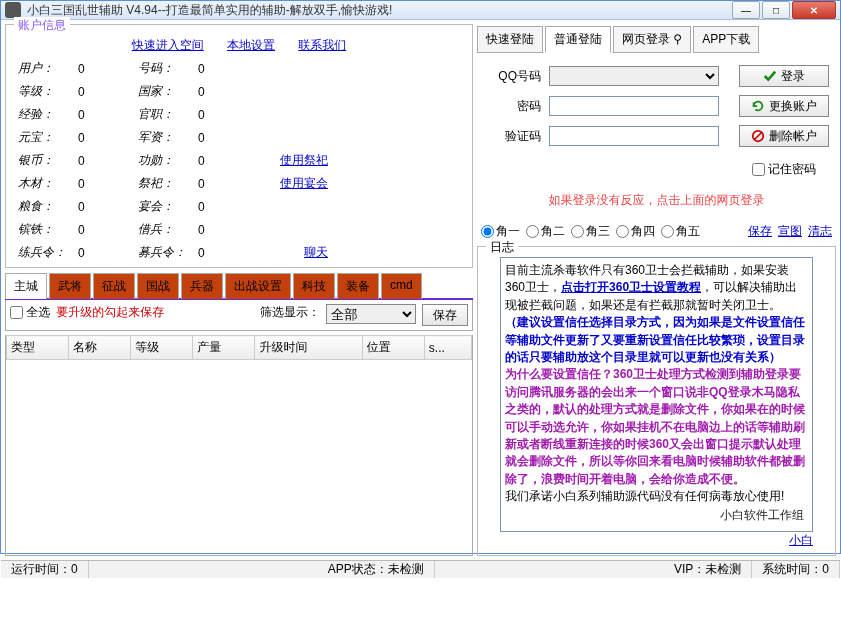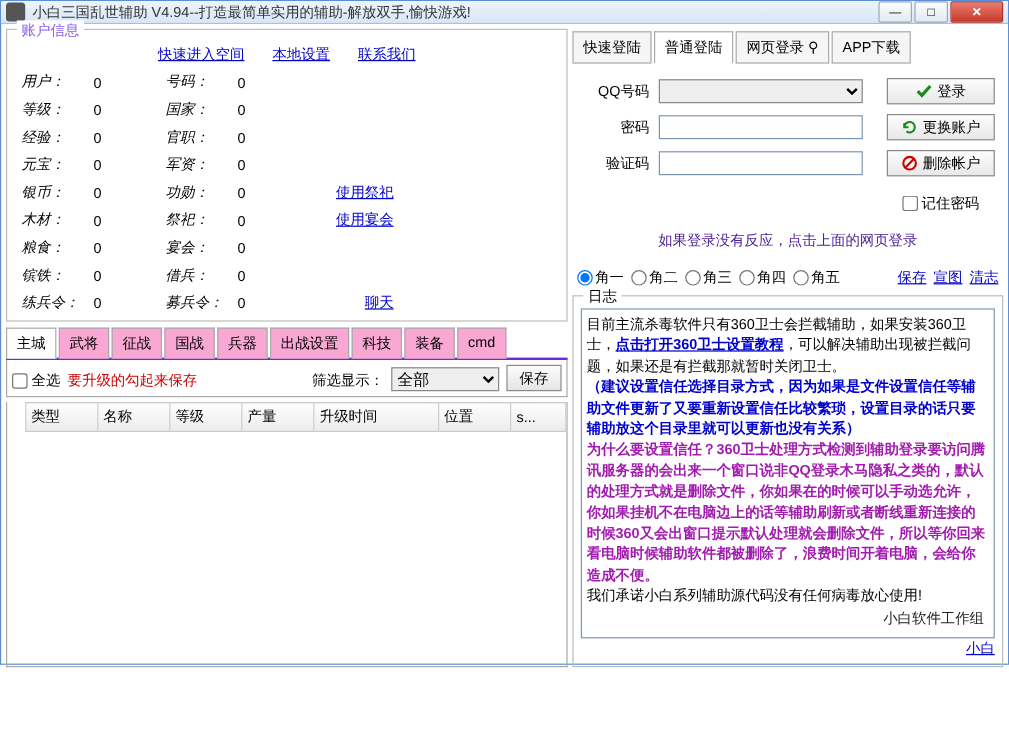"如果登录没有反应，点击上面的网页登录" .notice { color: #4c1d95 -> #ef4444 }
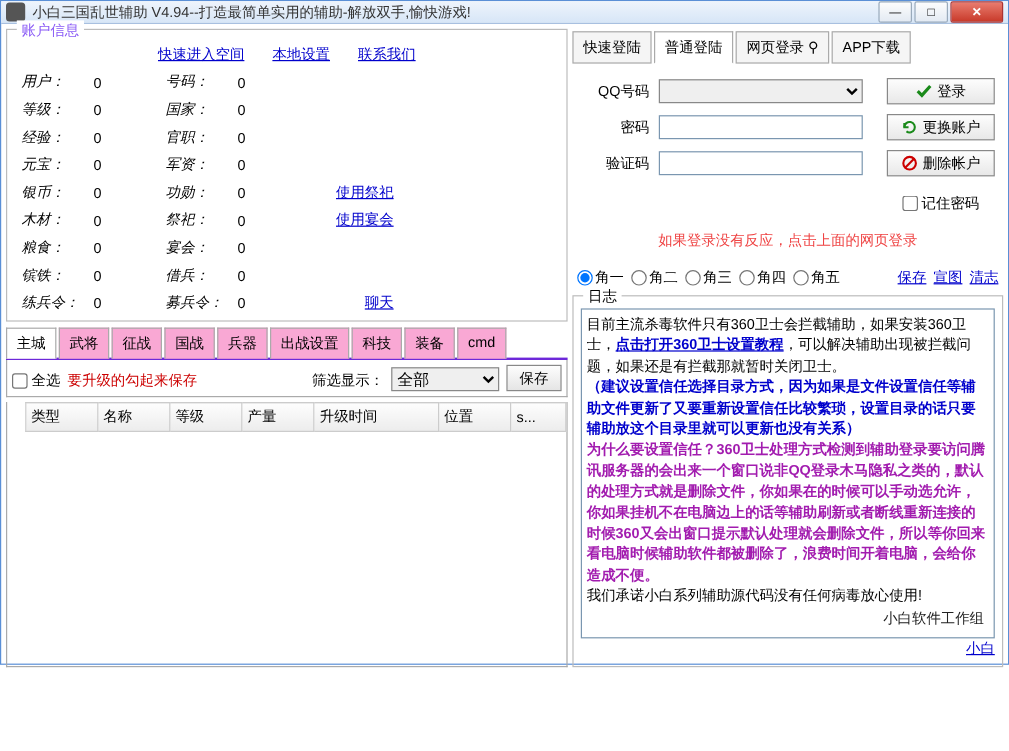"日志" .logbox { padding: 10px 6px 6px -> 10px 22px 6px }
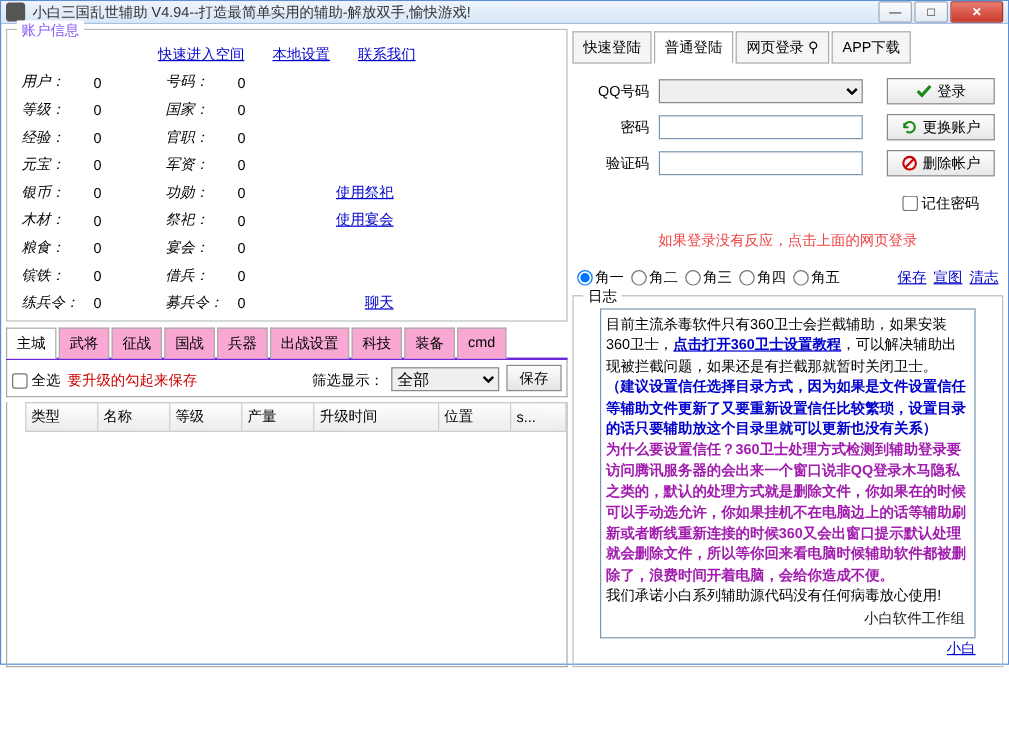"武将" .tab { background: #f9a8d4 -> #c2410c }
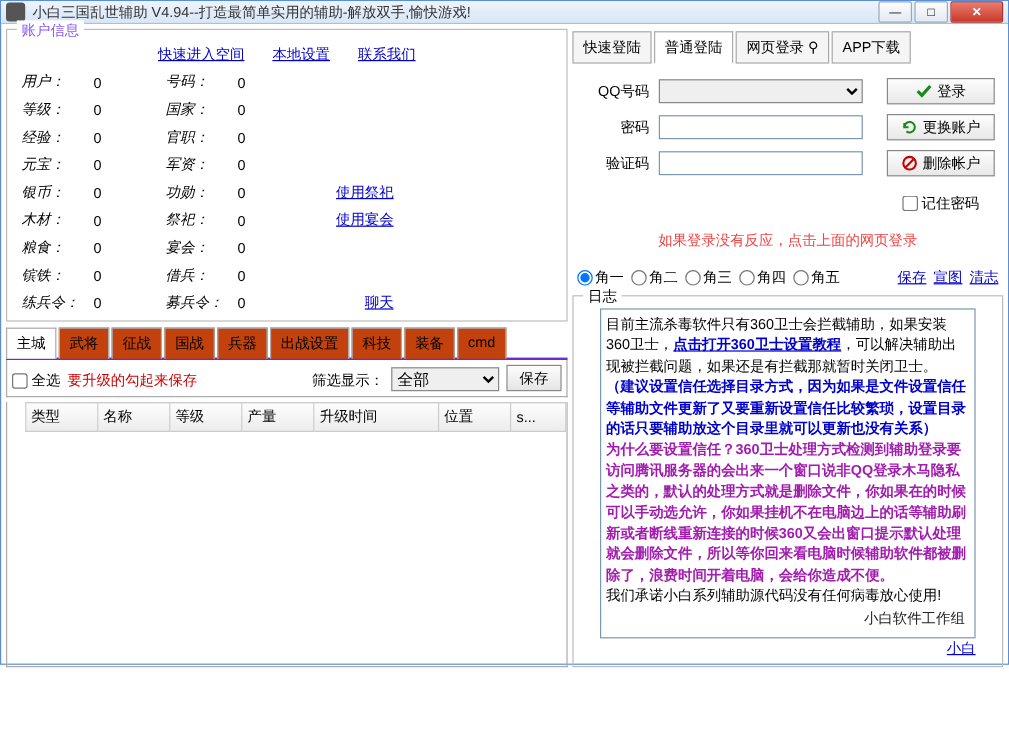"全选" .filterbar { align-items: flex-end -> flex-start }
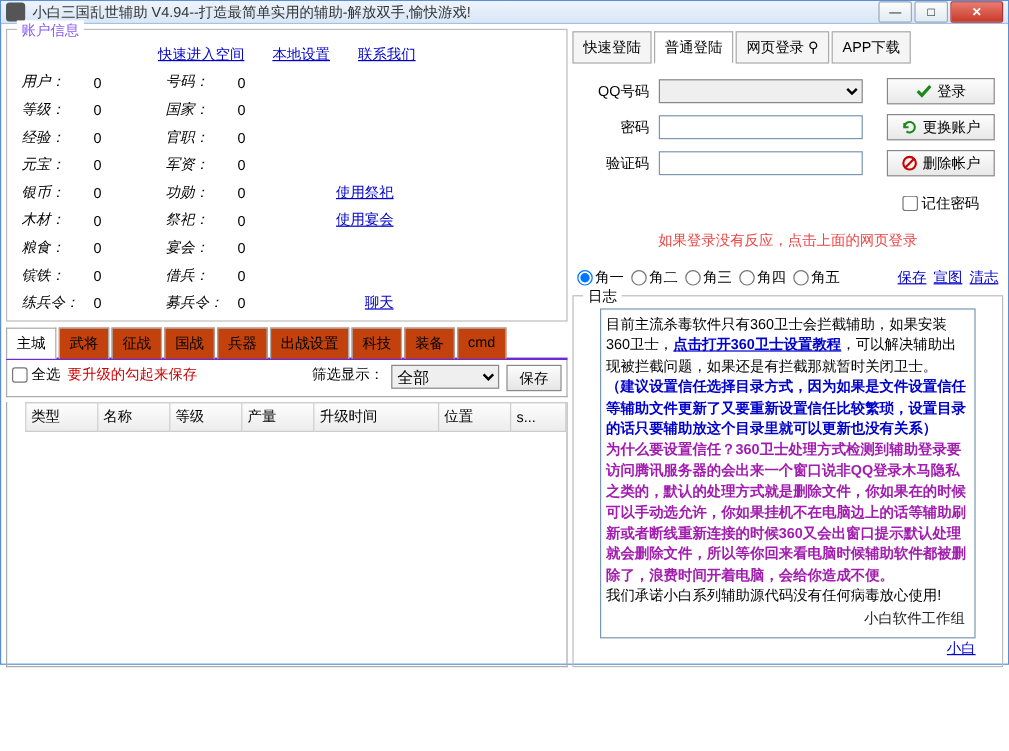"类型" .table-wrap { padding-left: 15px -> none }
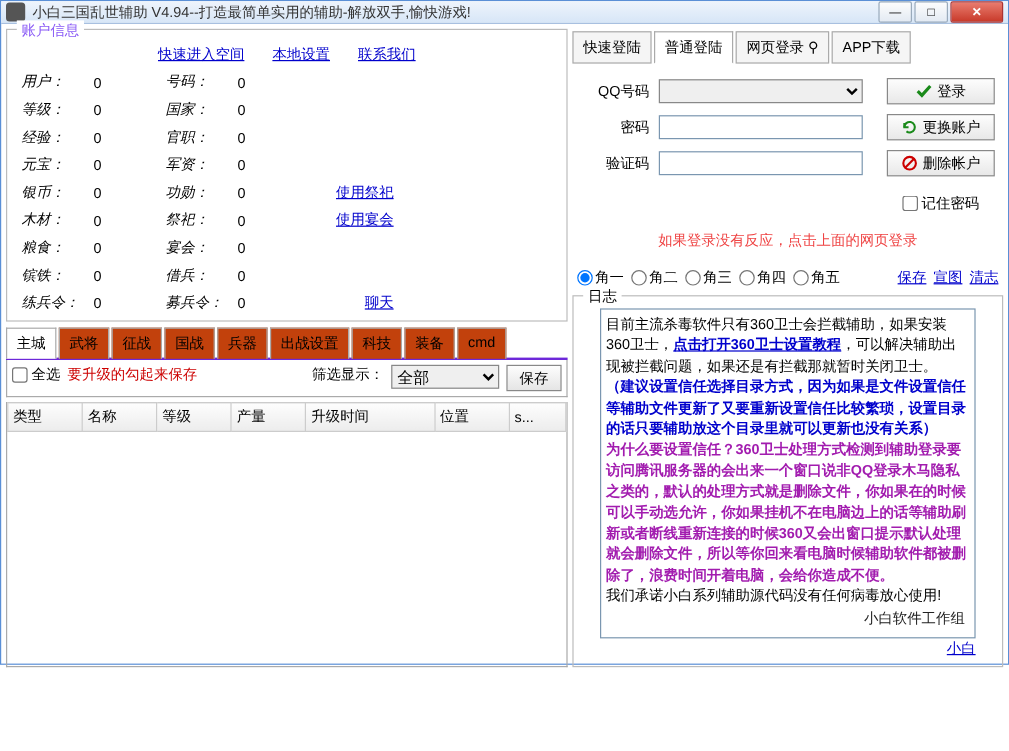"运行时间：0" div.statusbar { html: none -> <div> <div>运行时间：0</div> <div></div> <div>APP状态：未检测</div> <div></div> <div>VIP：未检测</div> <div>系统时间：0</div> </div> }
